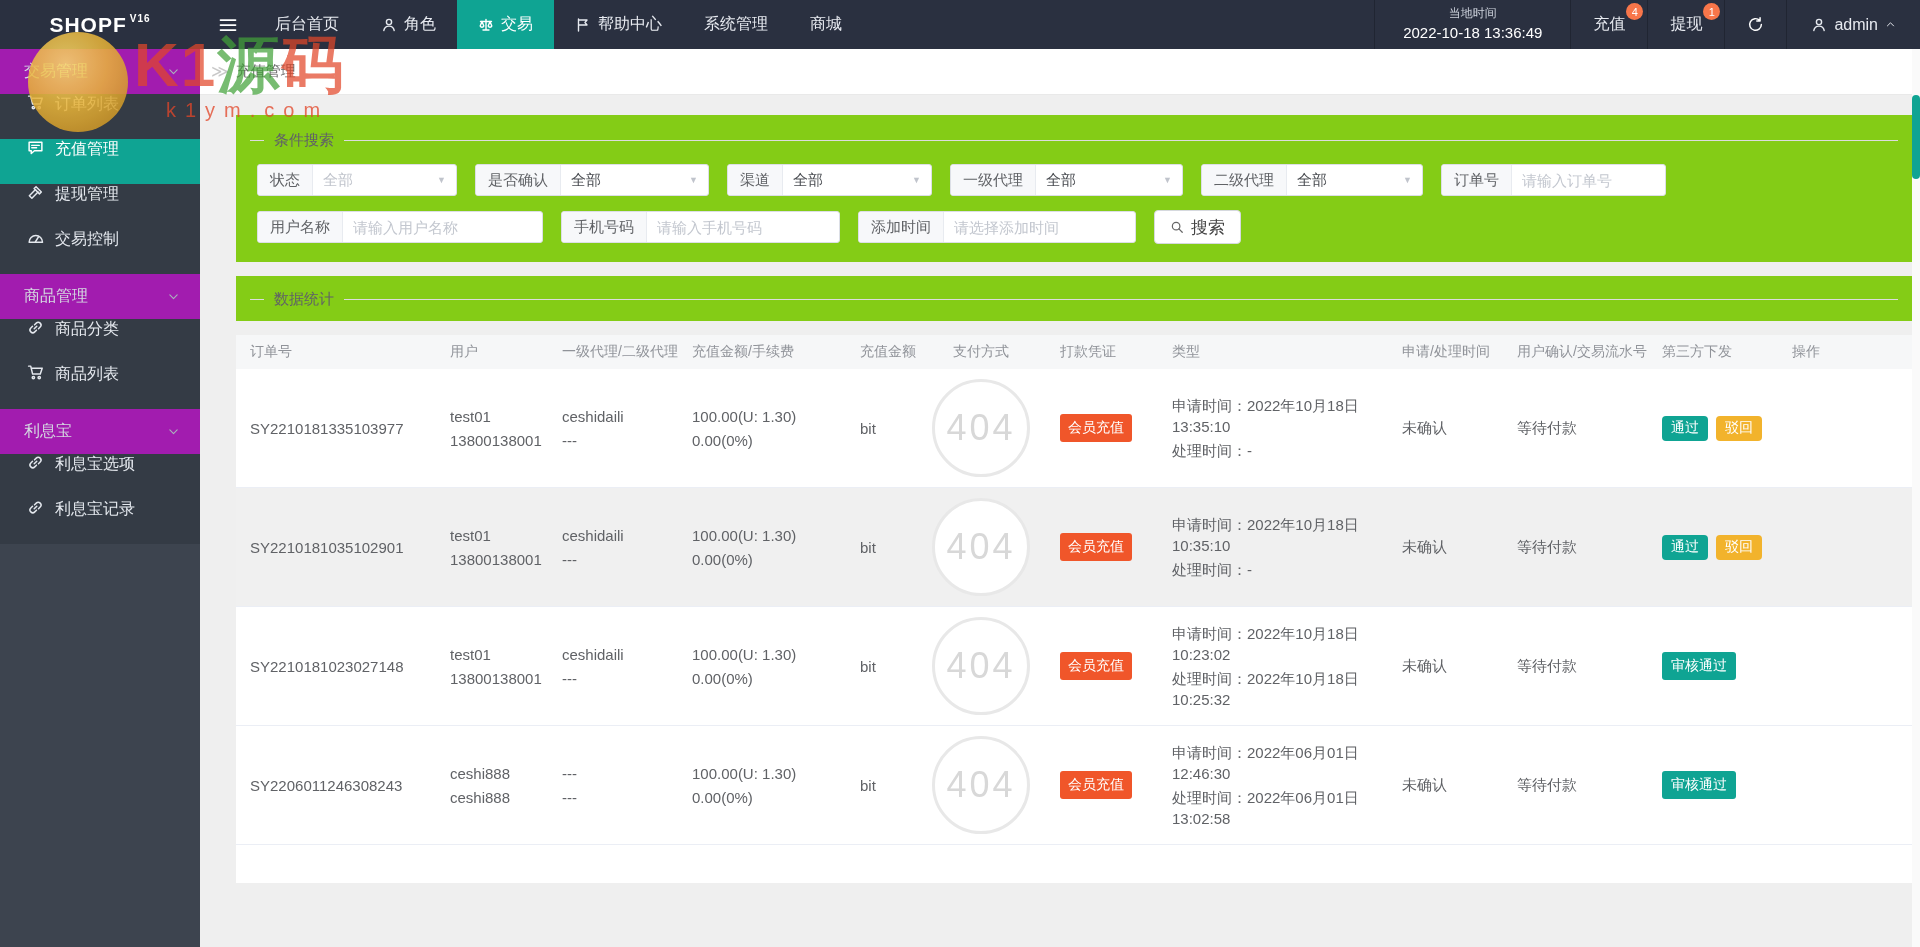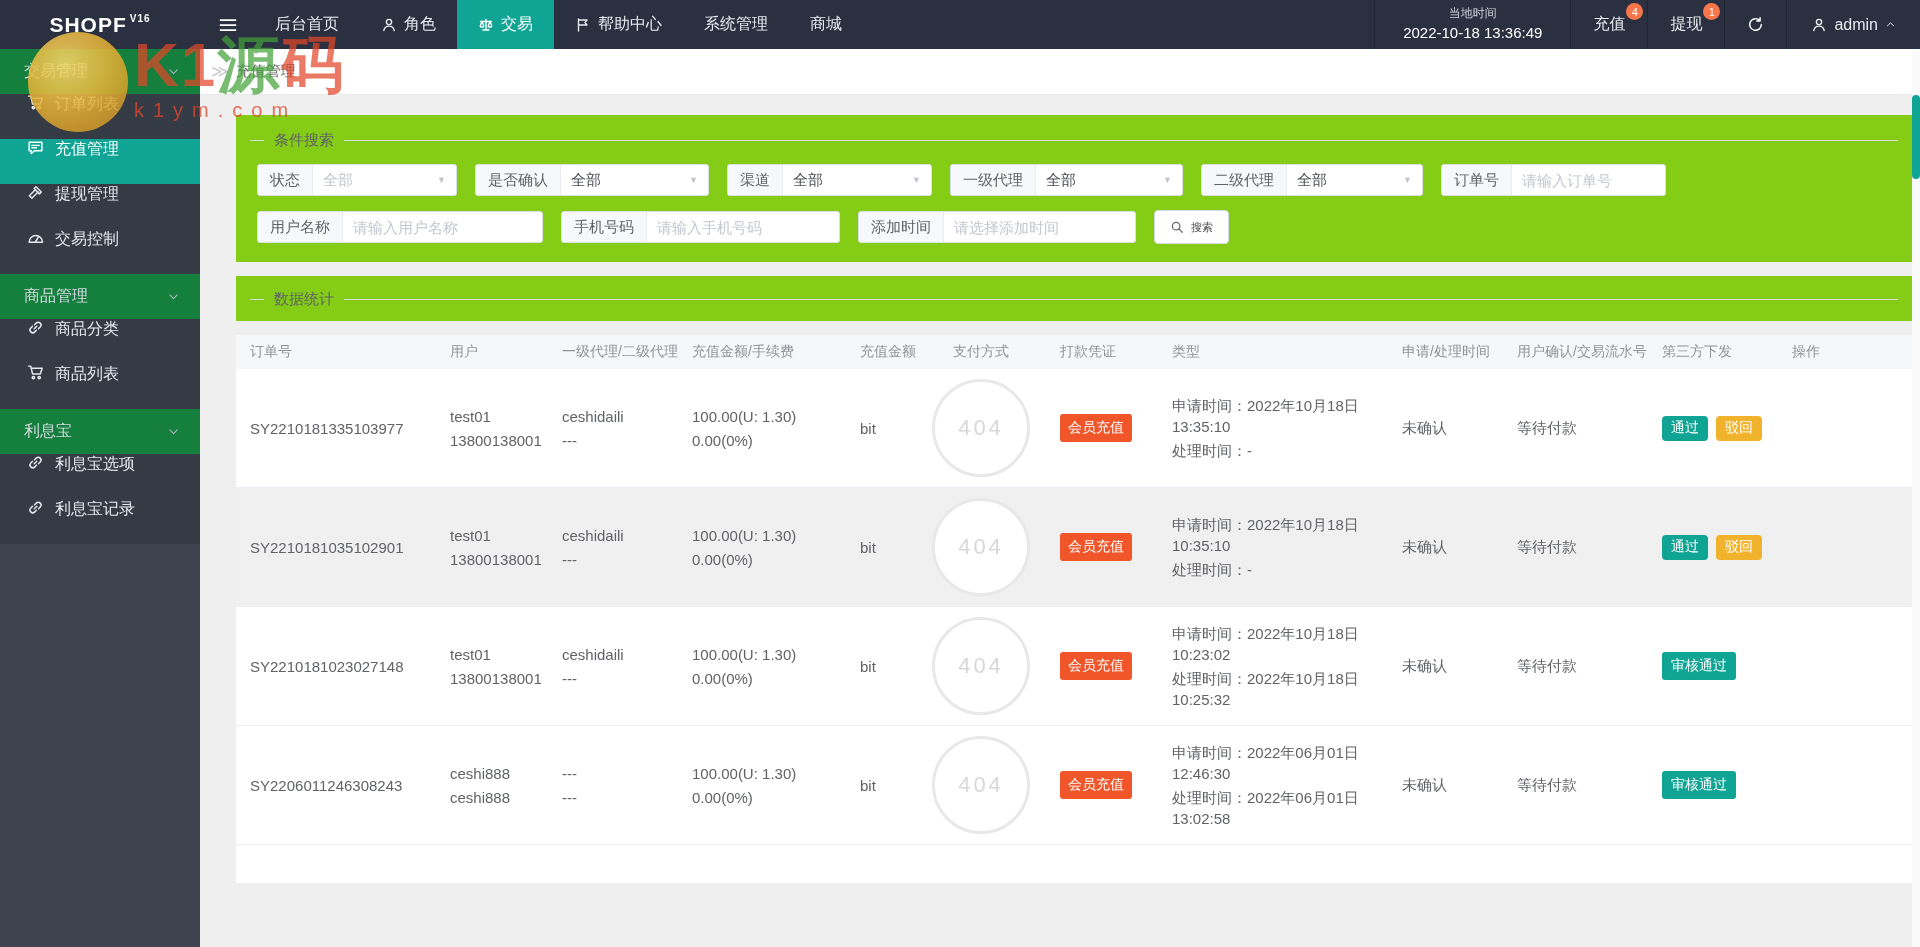"交易管理" .sb-group { background: #15803d -> #a21caf }
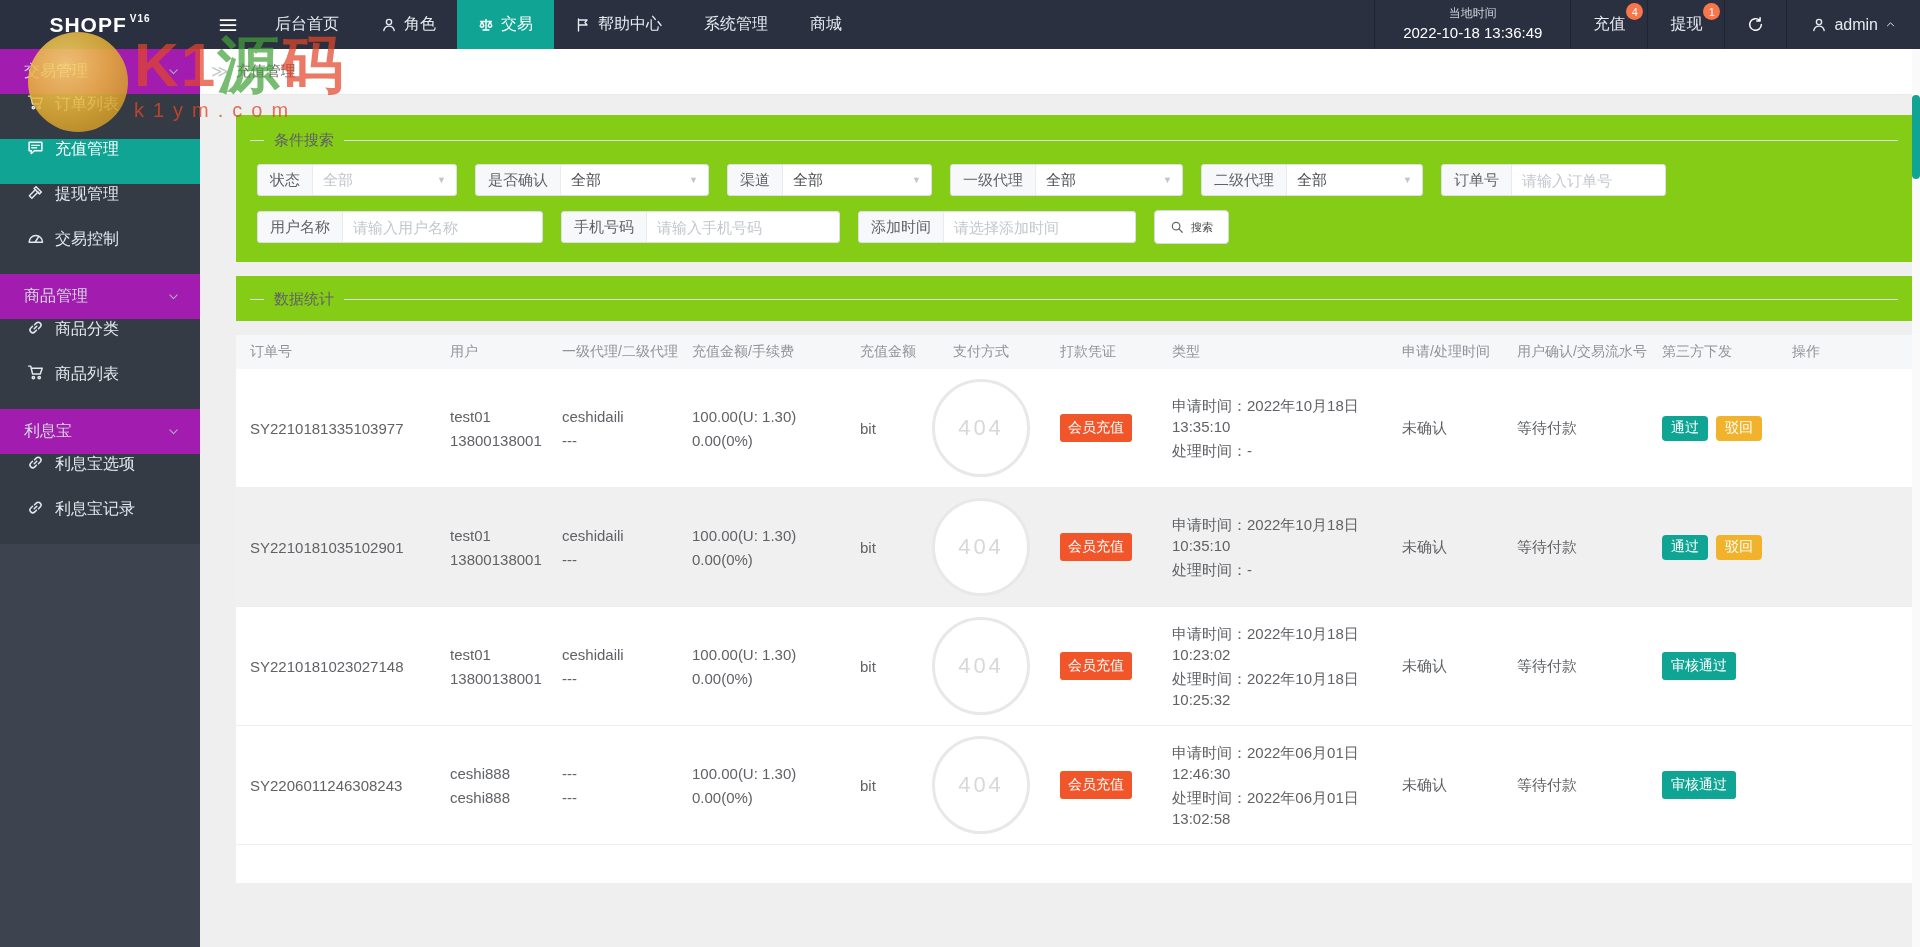"k1ym.com" .wm-line2 { margin-left: none -> 32px }
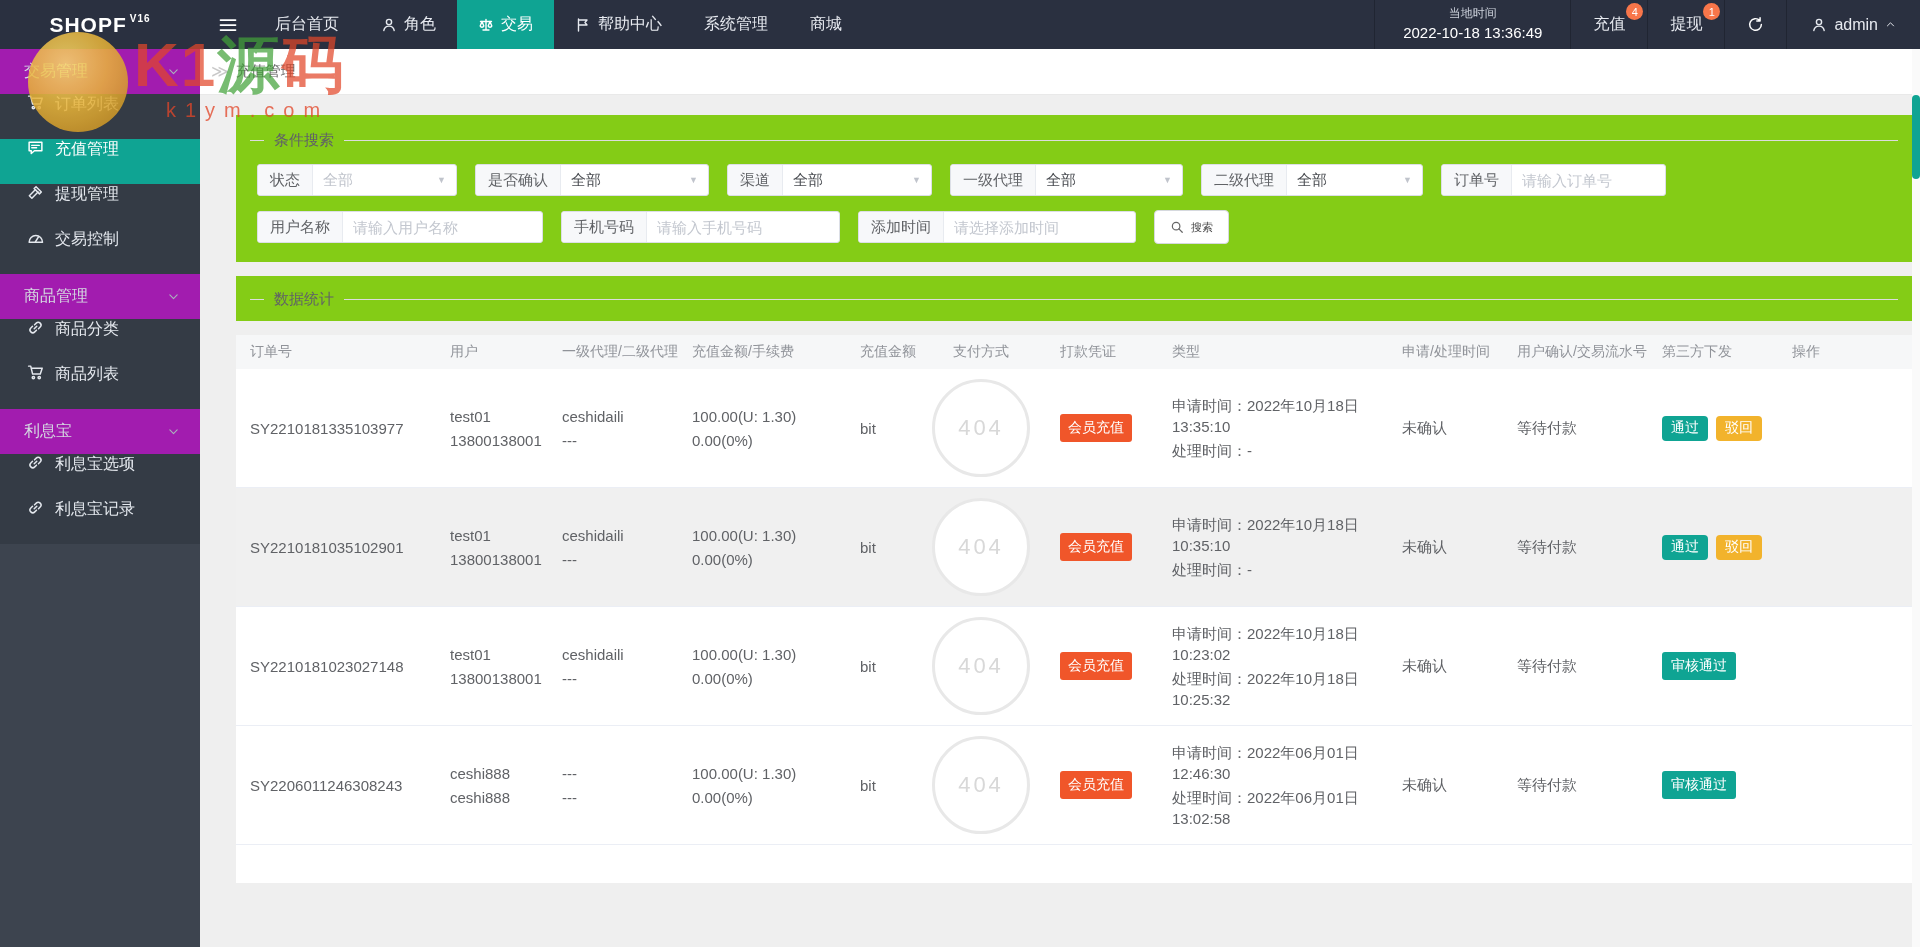"搜索" .search-btn { font-size: 11px -> 17px }
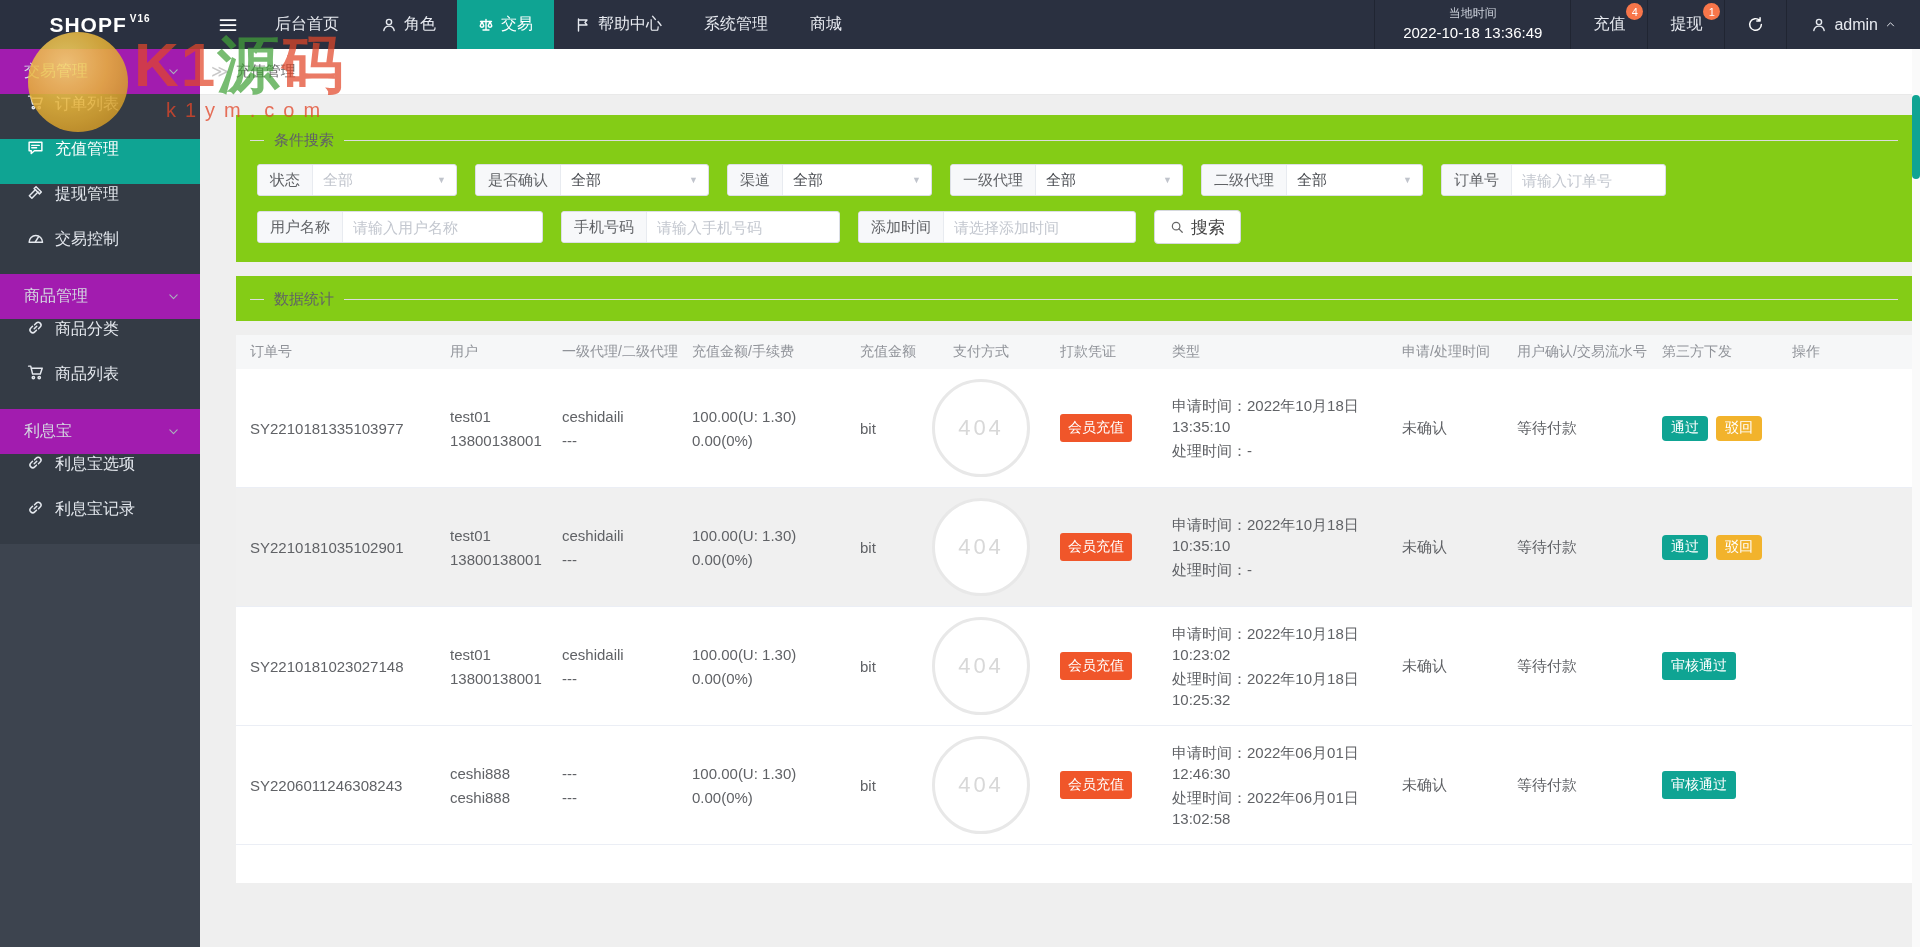"404" .ph404 { font-size: 22px -> 36px }
